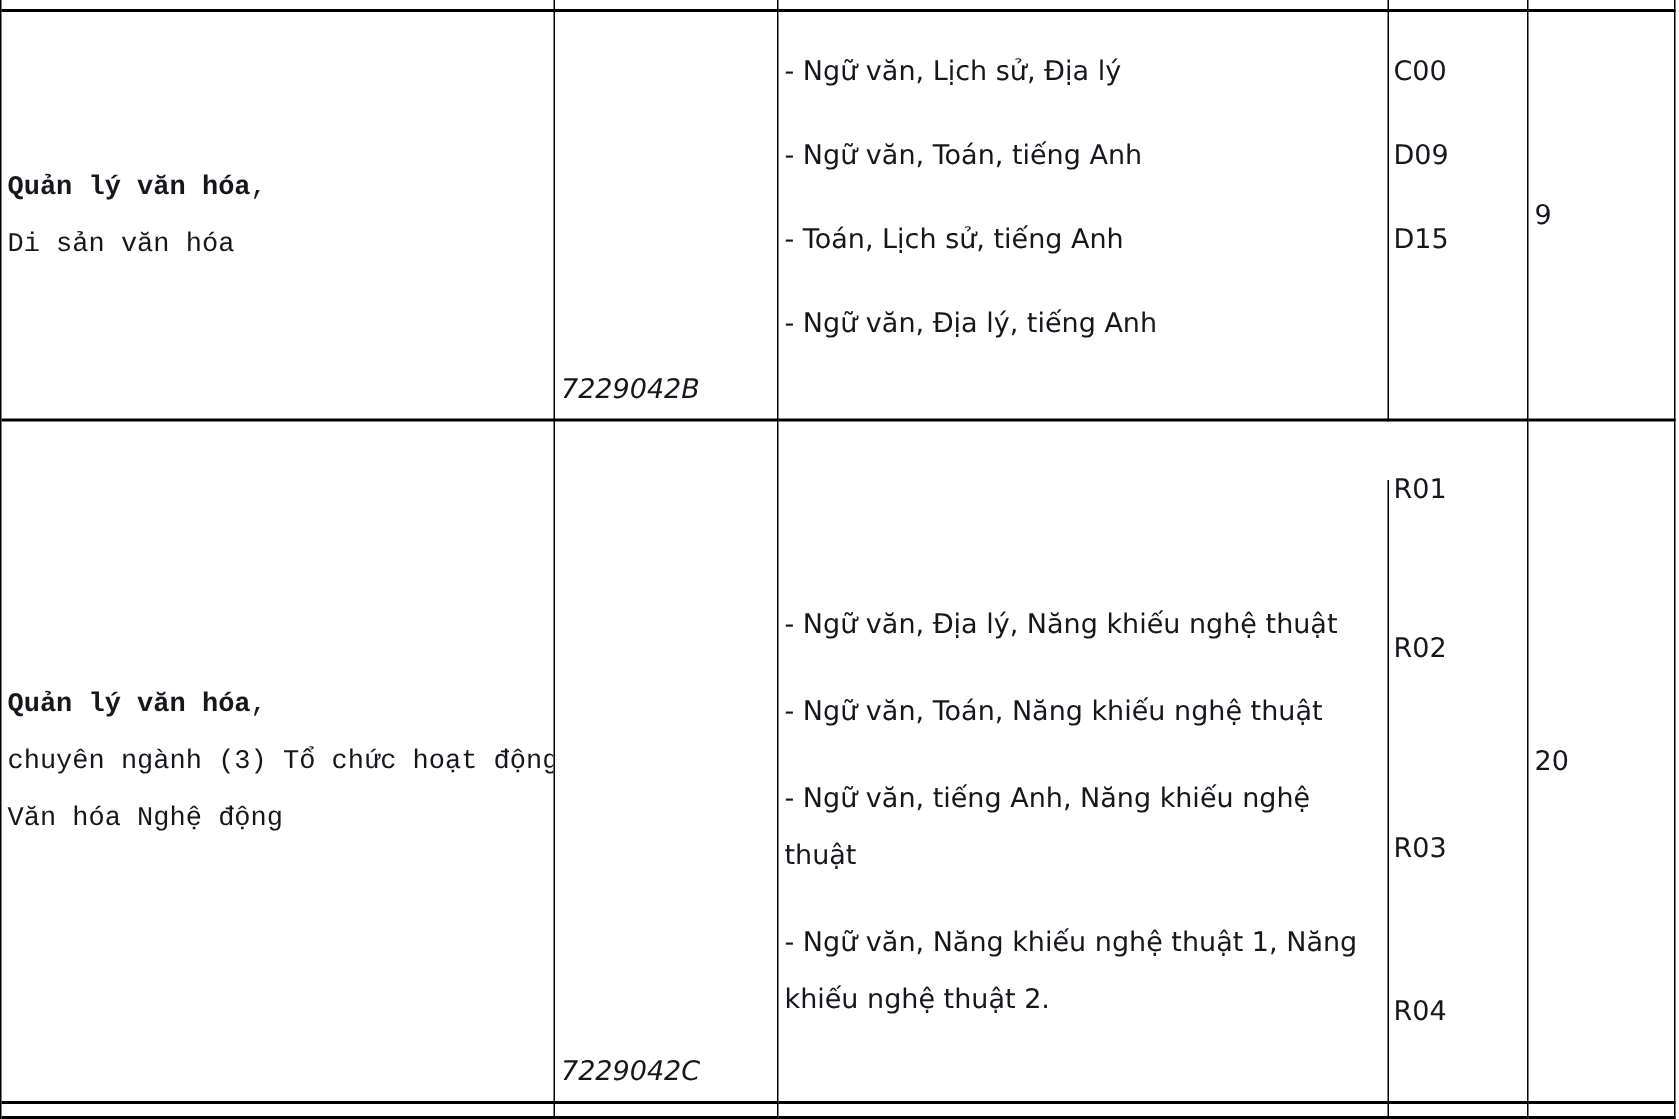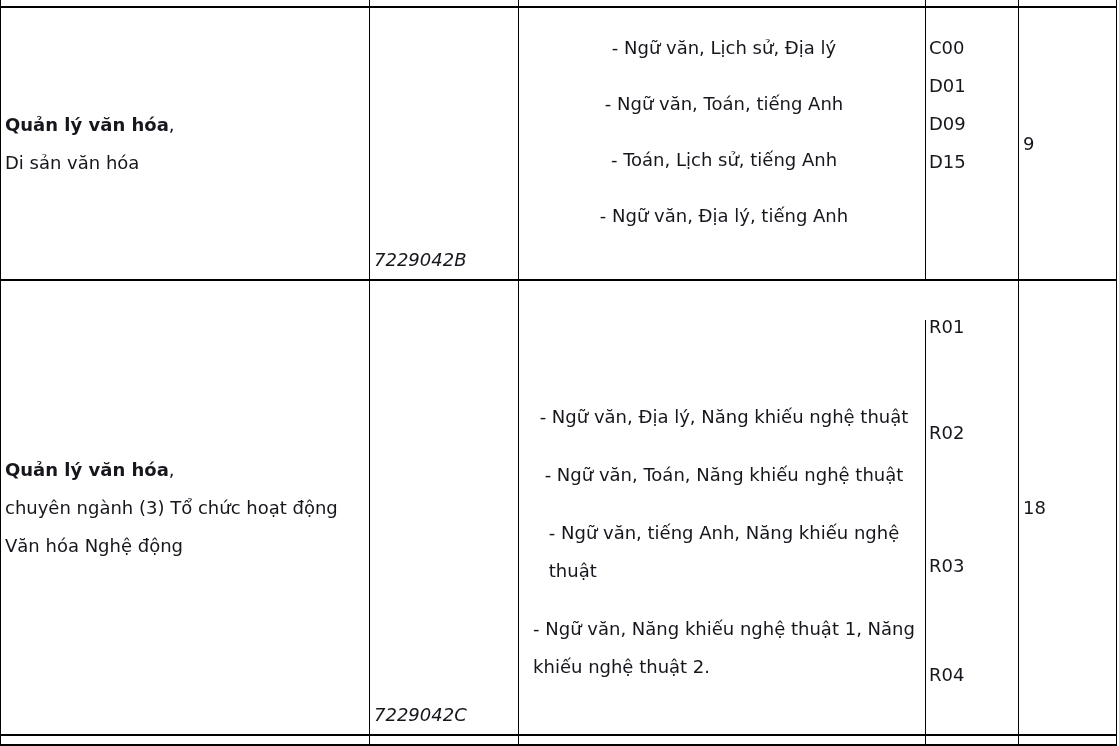"- Ngữ văn, Lịch sử," .combos-cell { align-items: center -> none }
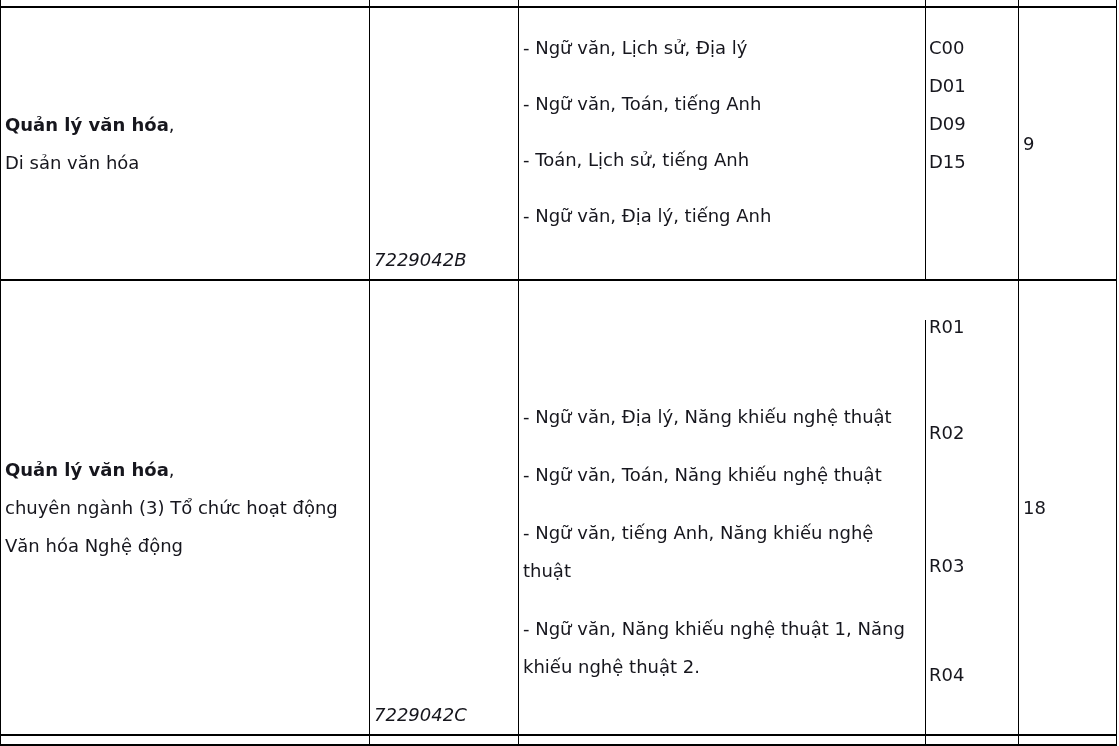"C00" .codes-r1 { gap: none -> 18px }
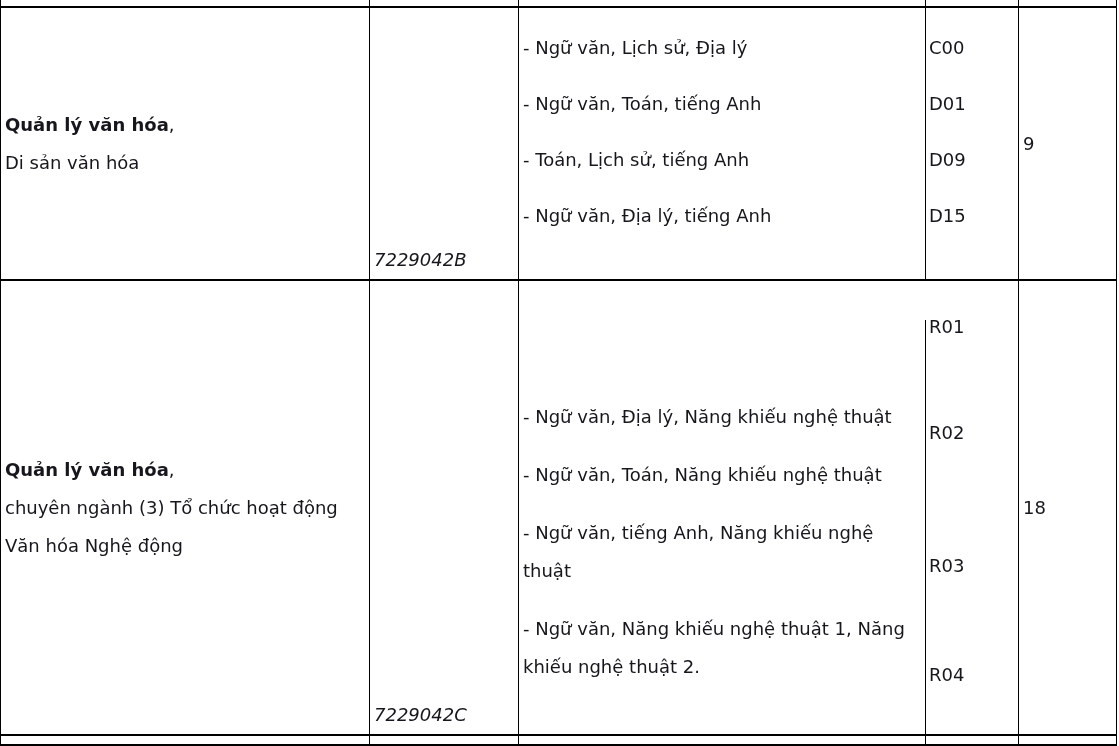"D01" div.ccode { html: <div>D01</div> -> none }
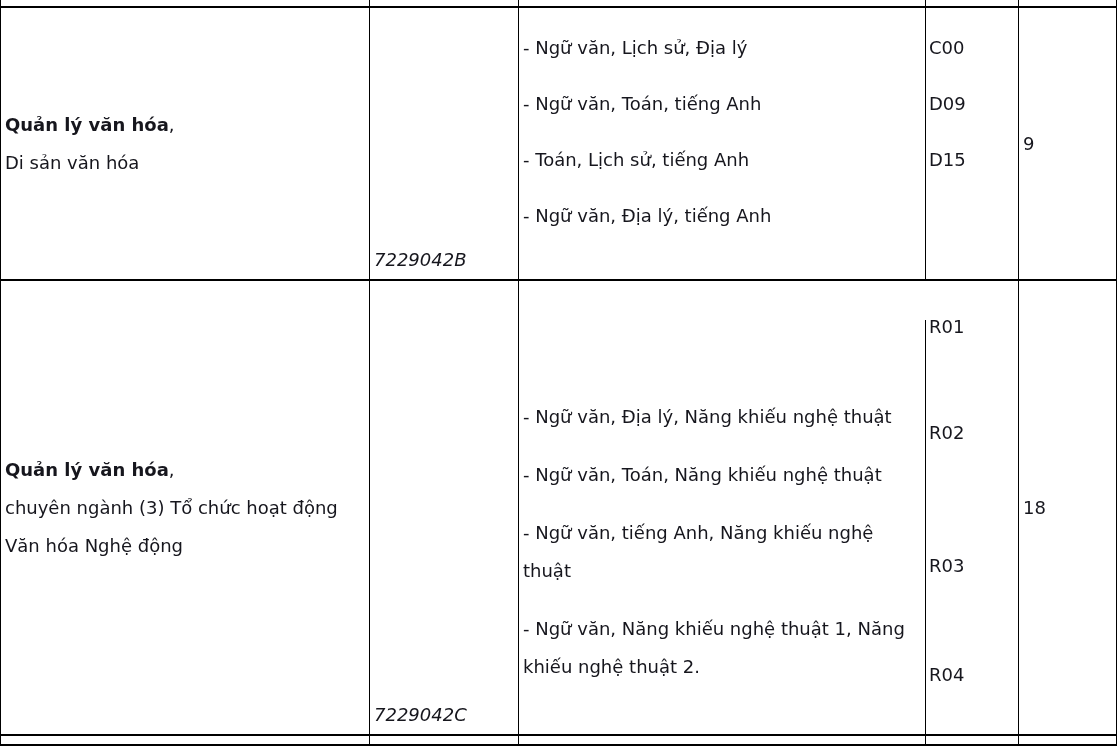"Quản lý văn hóa," .name-cell { font-family: none -> Liberation Mono, monospace }
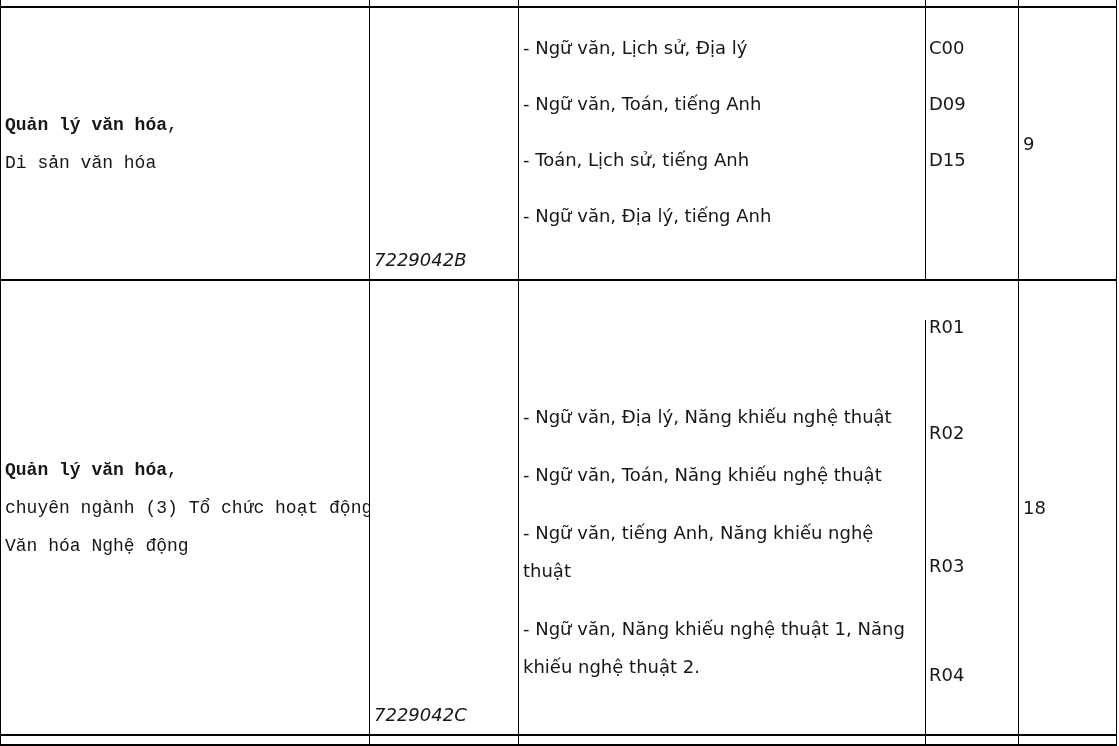"18" span { text: 18 -> 20 }
